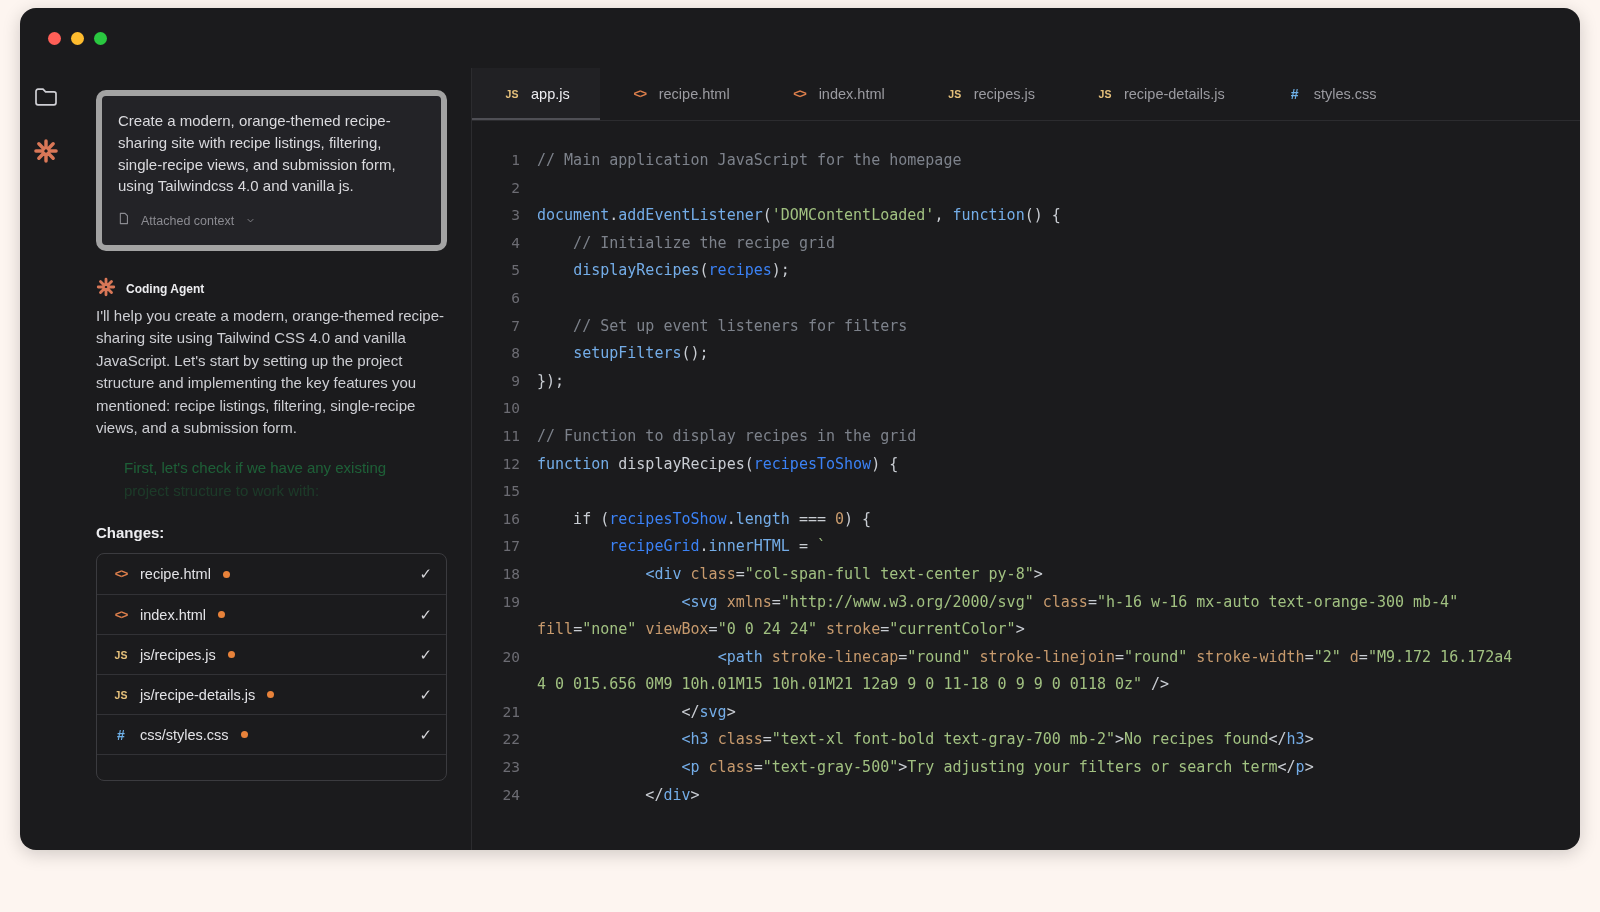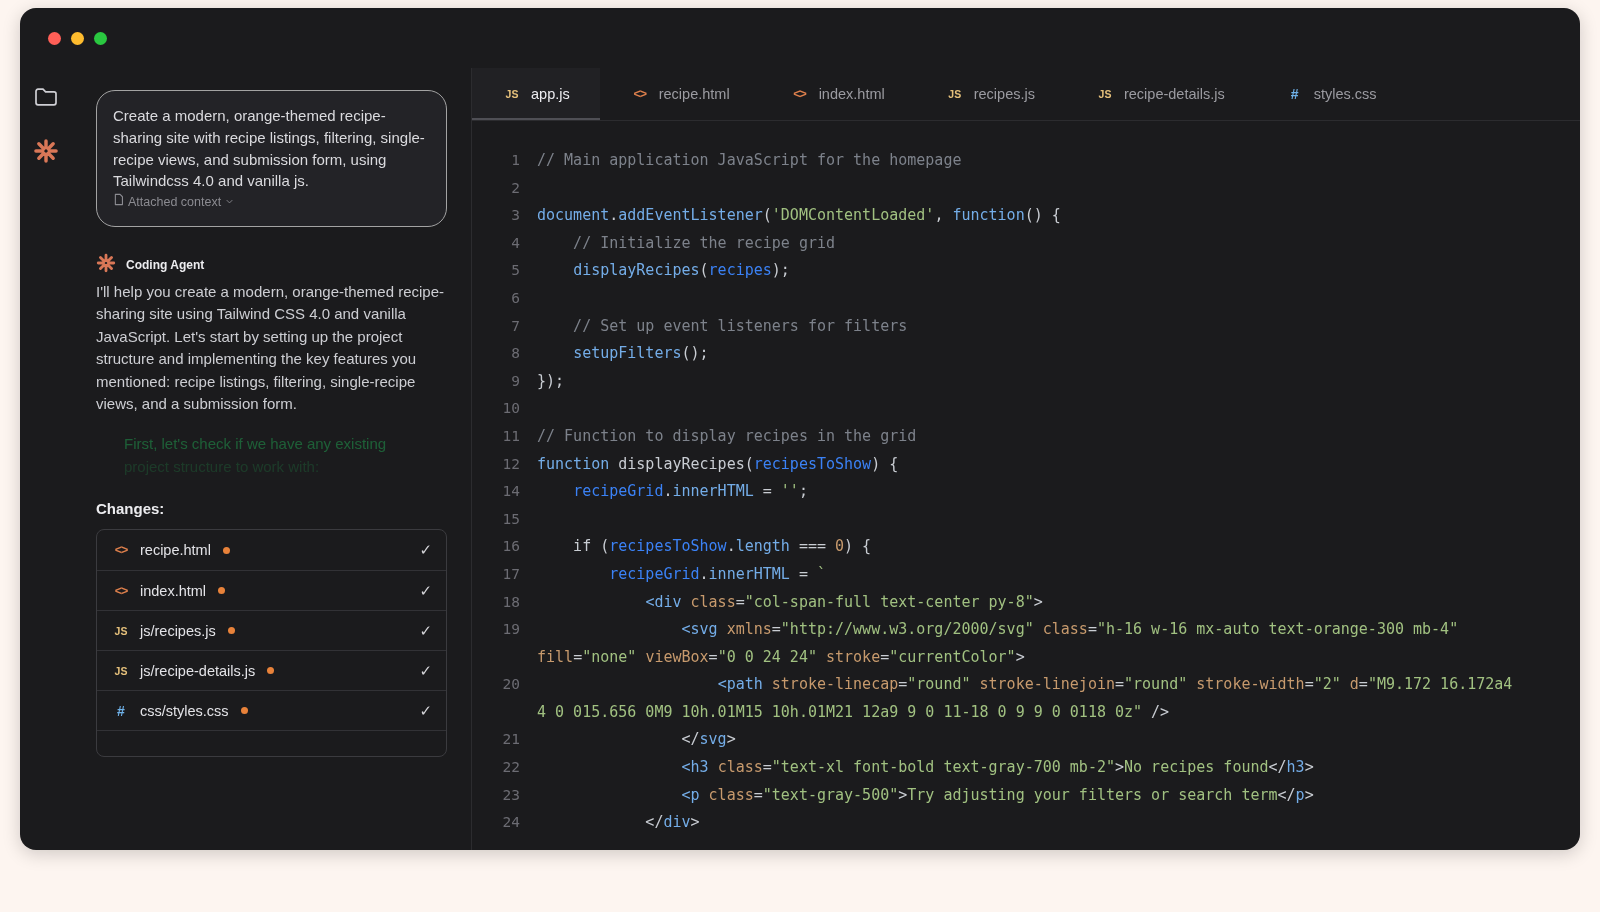"Create a modern, orange-themed" .user-card { border: 1px solid #a3a3a3 -> 6px solid #a3a3a3; border-radius: 19px -> 10px }
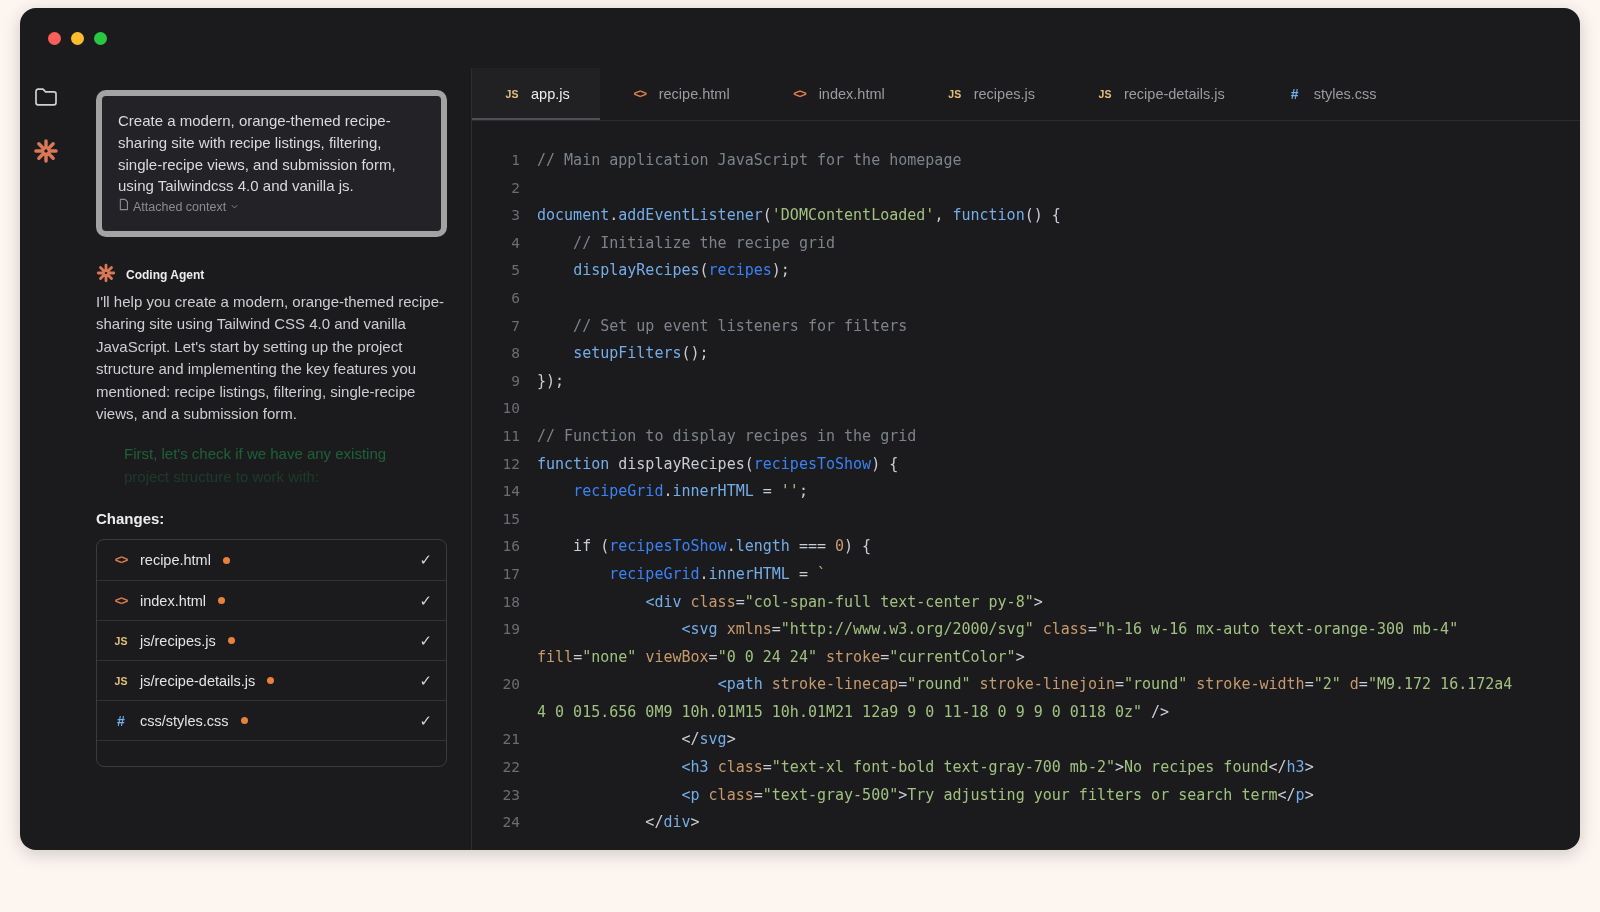"Attached context" .attached { gap: 4px -> 12px; margin-top: none -> 14px }
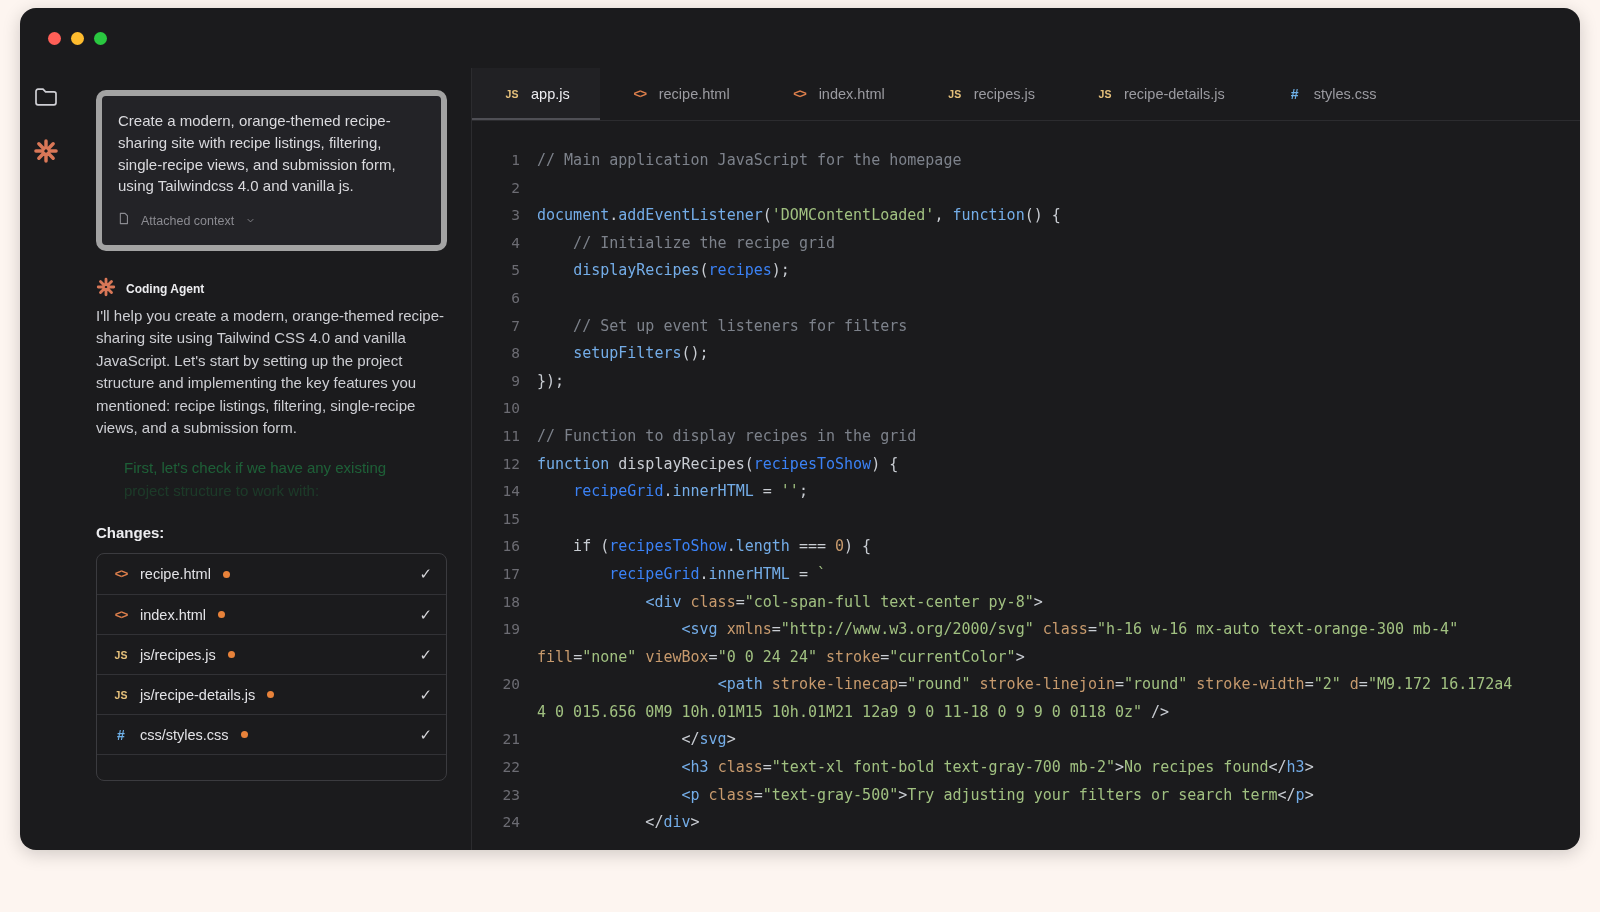"14" div.crow { html: <div><div>14</div><div><span> </span><span>recipeGrid</span><span>.</span><span>innerHTML</span><span> = </span><span>''</span><span>;</span></div></div> -> none }
